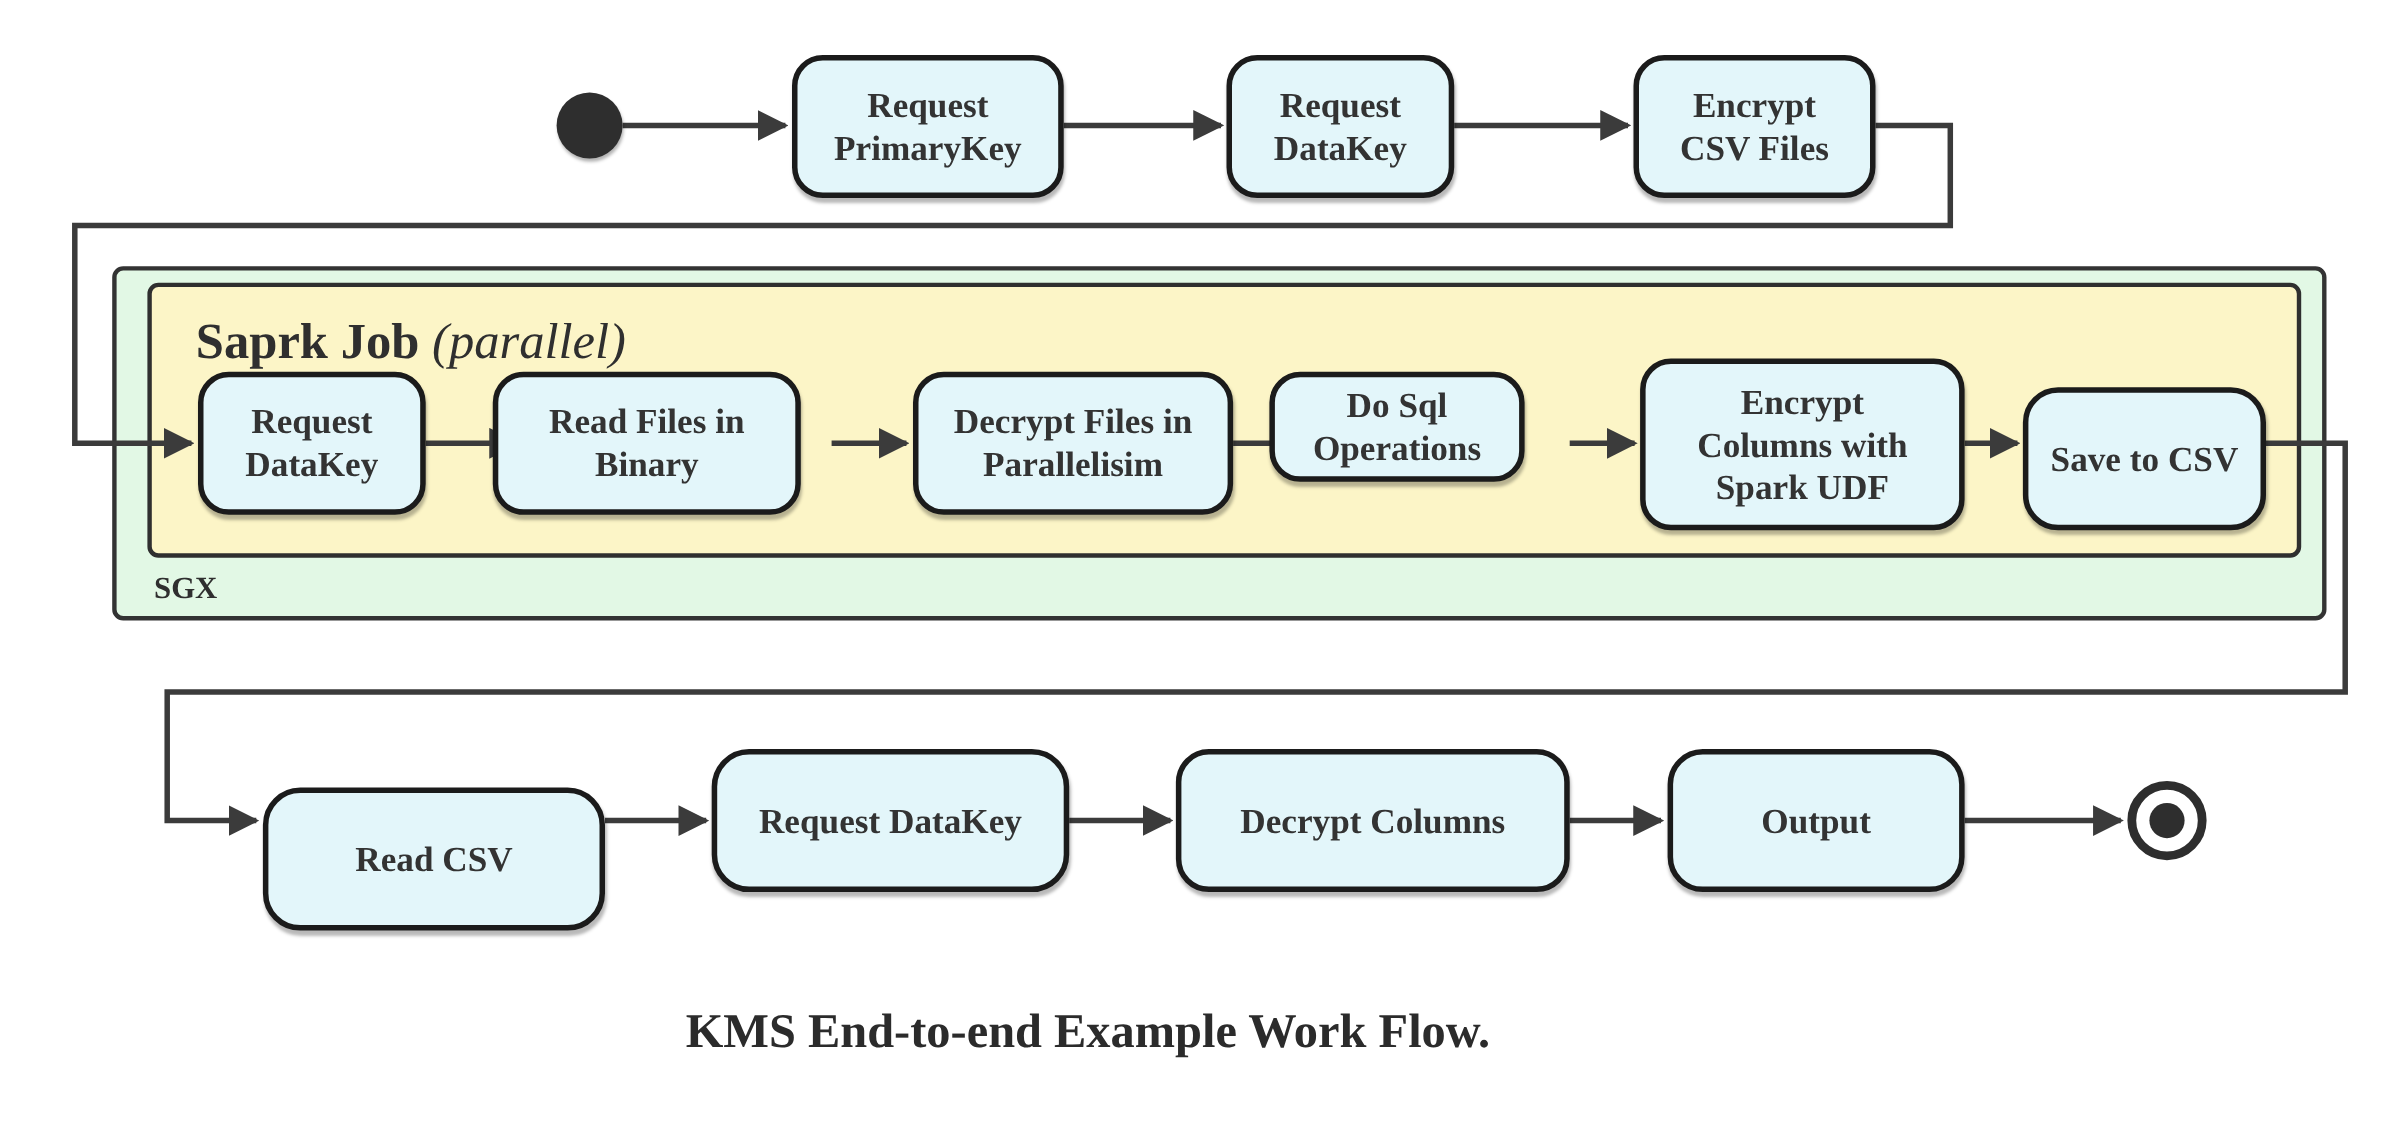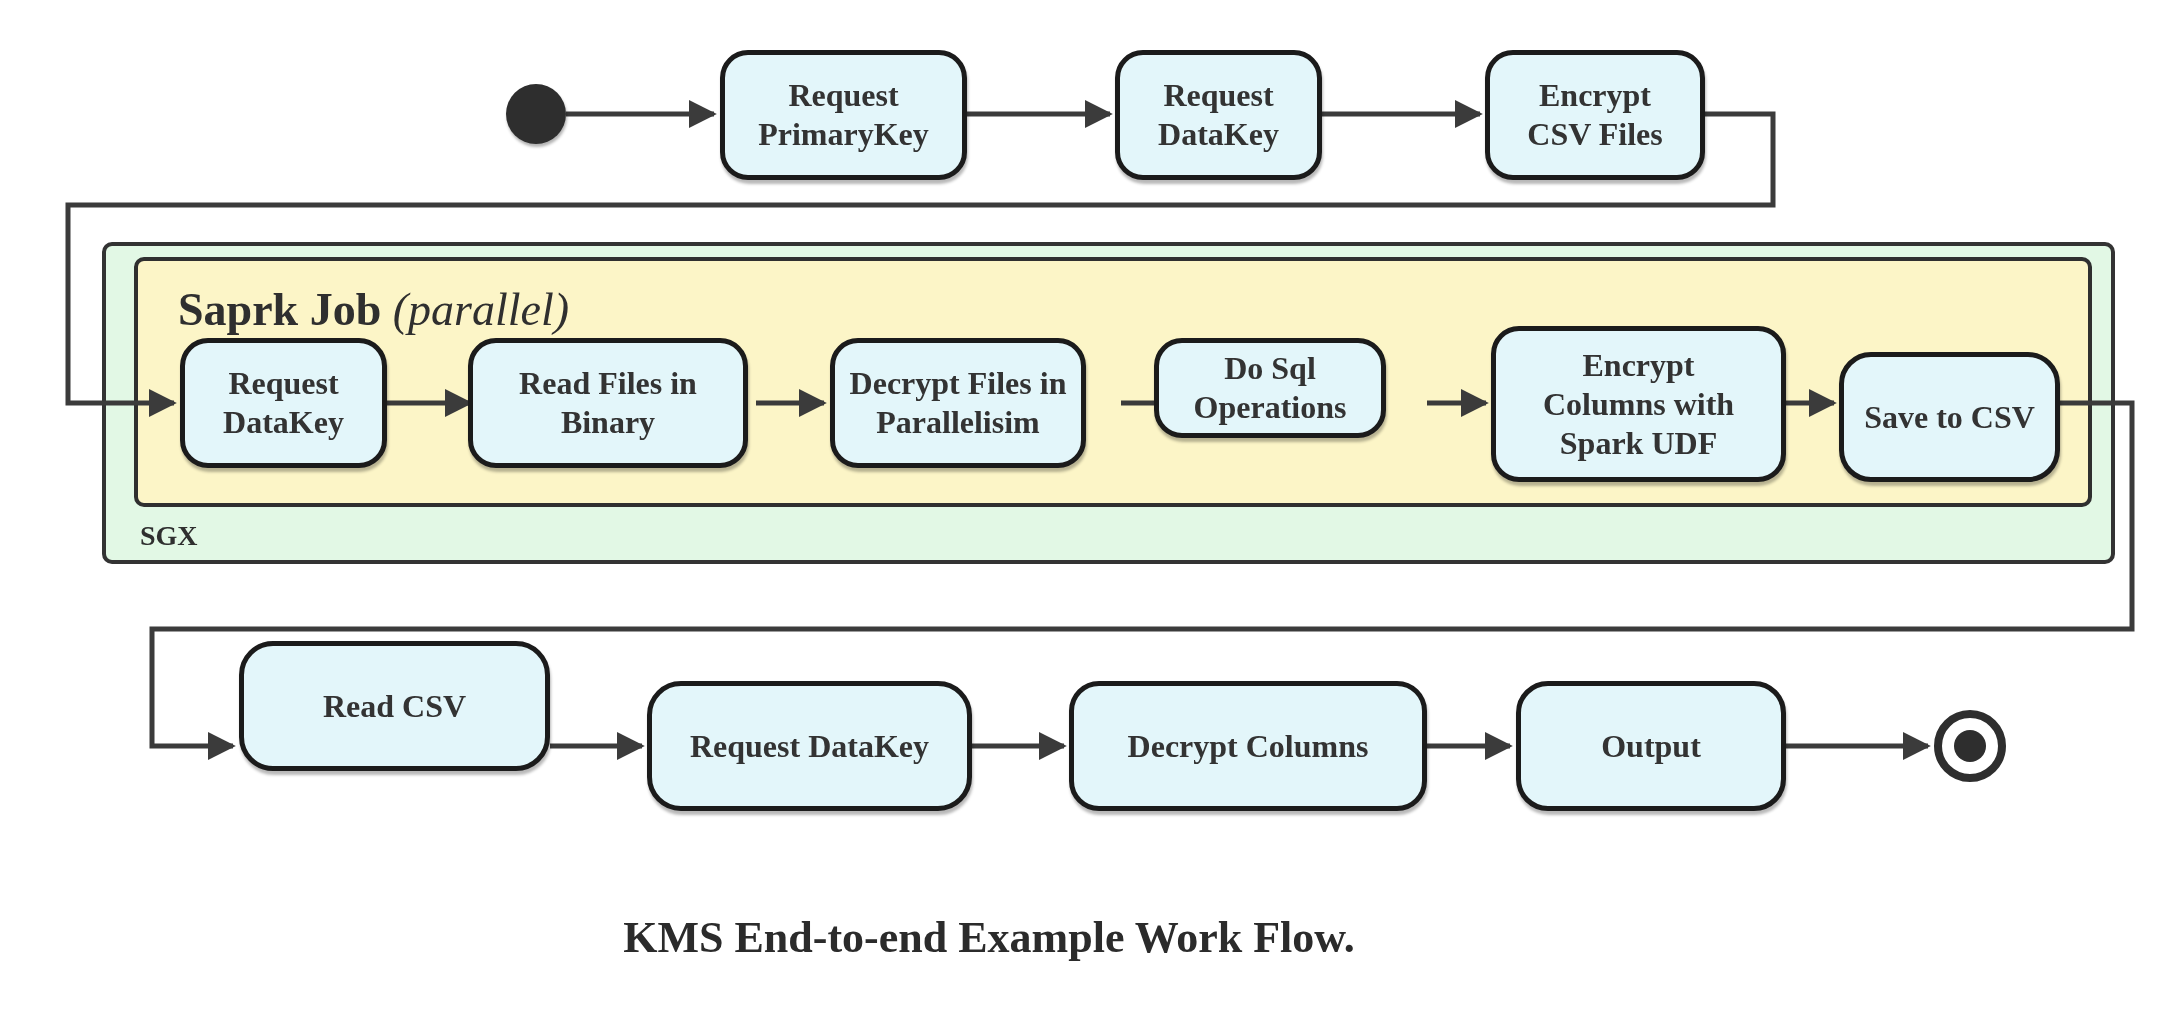"Read Files in" div.node { left: 468px -> 448px }
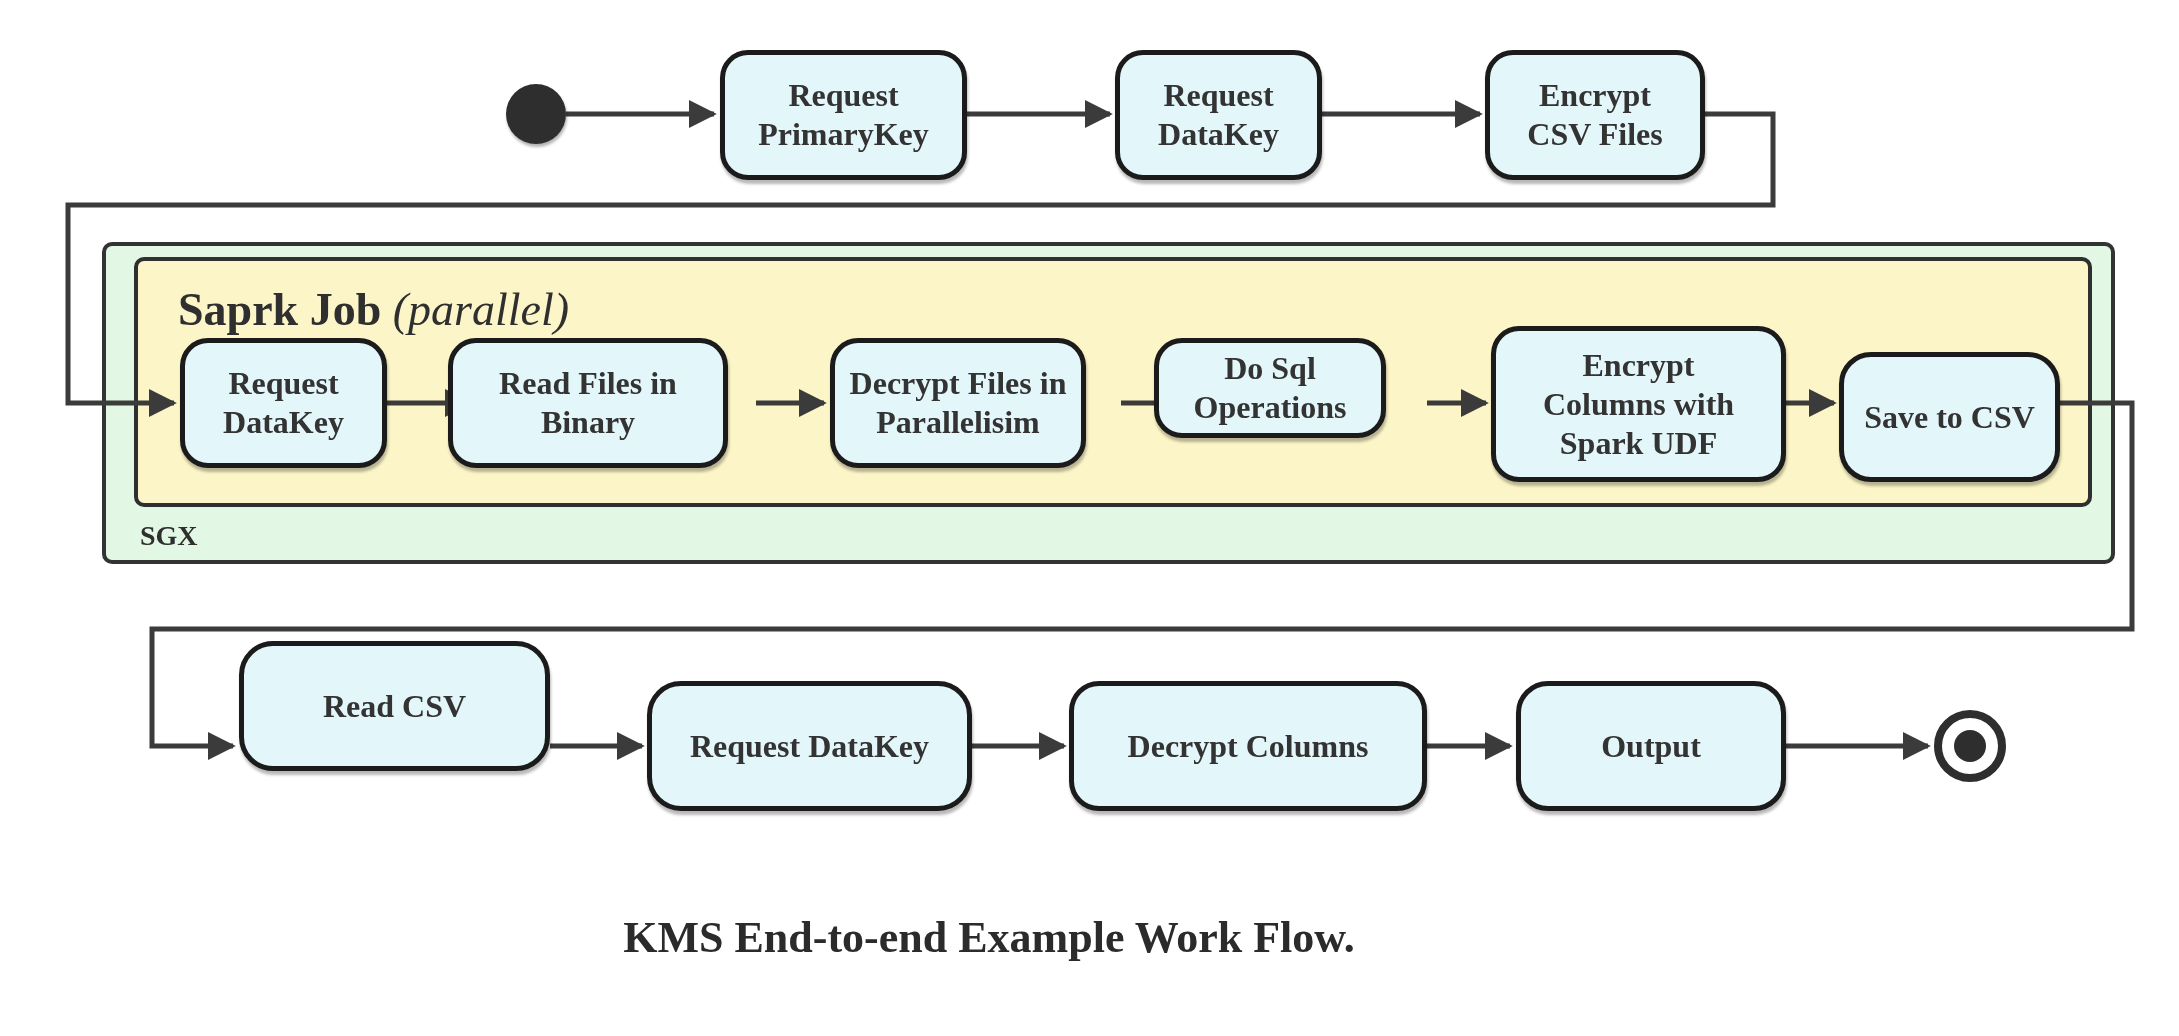"Decrypt Files in" div.node { width: 256px -> 291px }
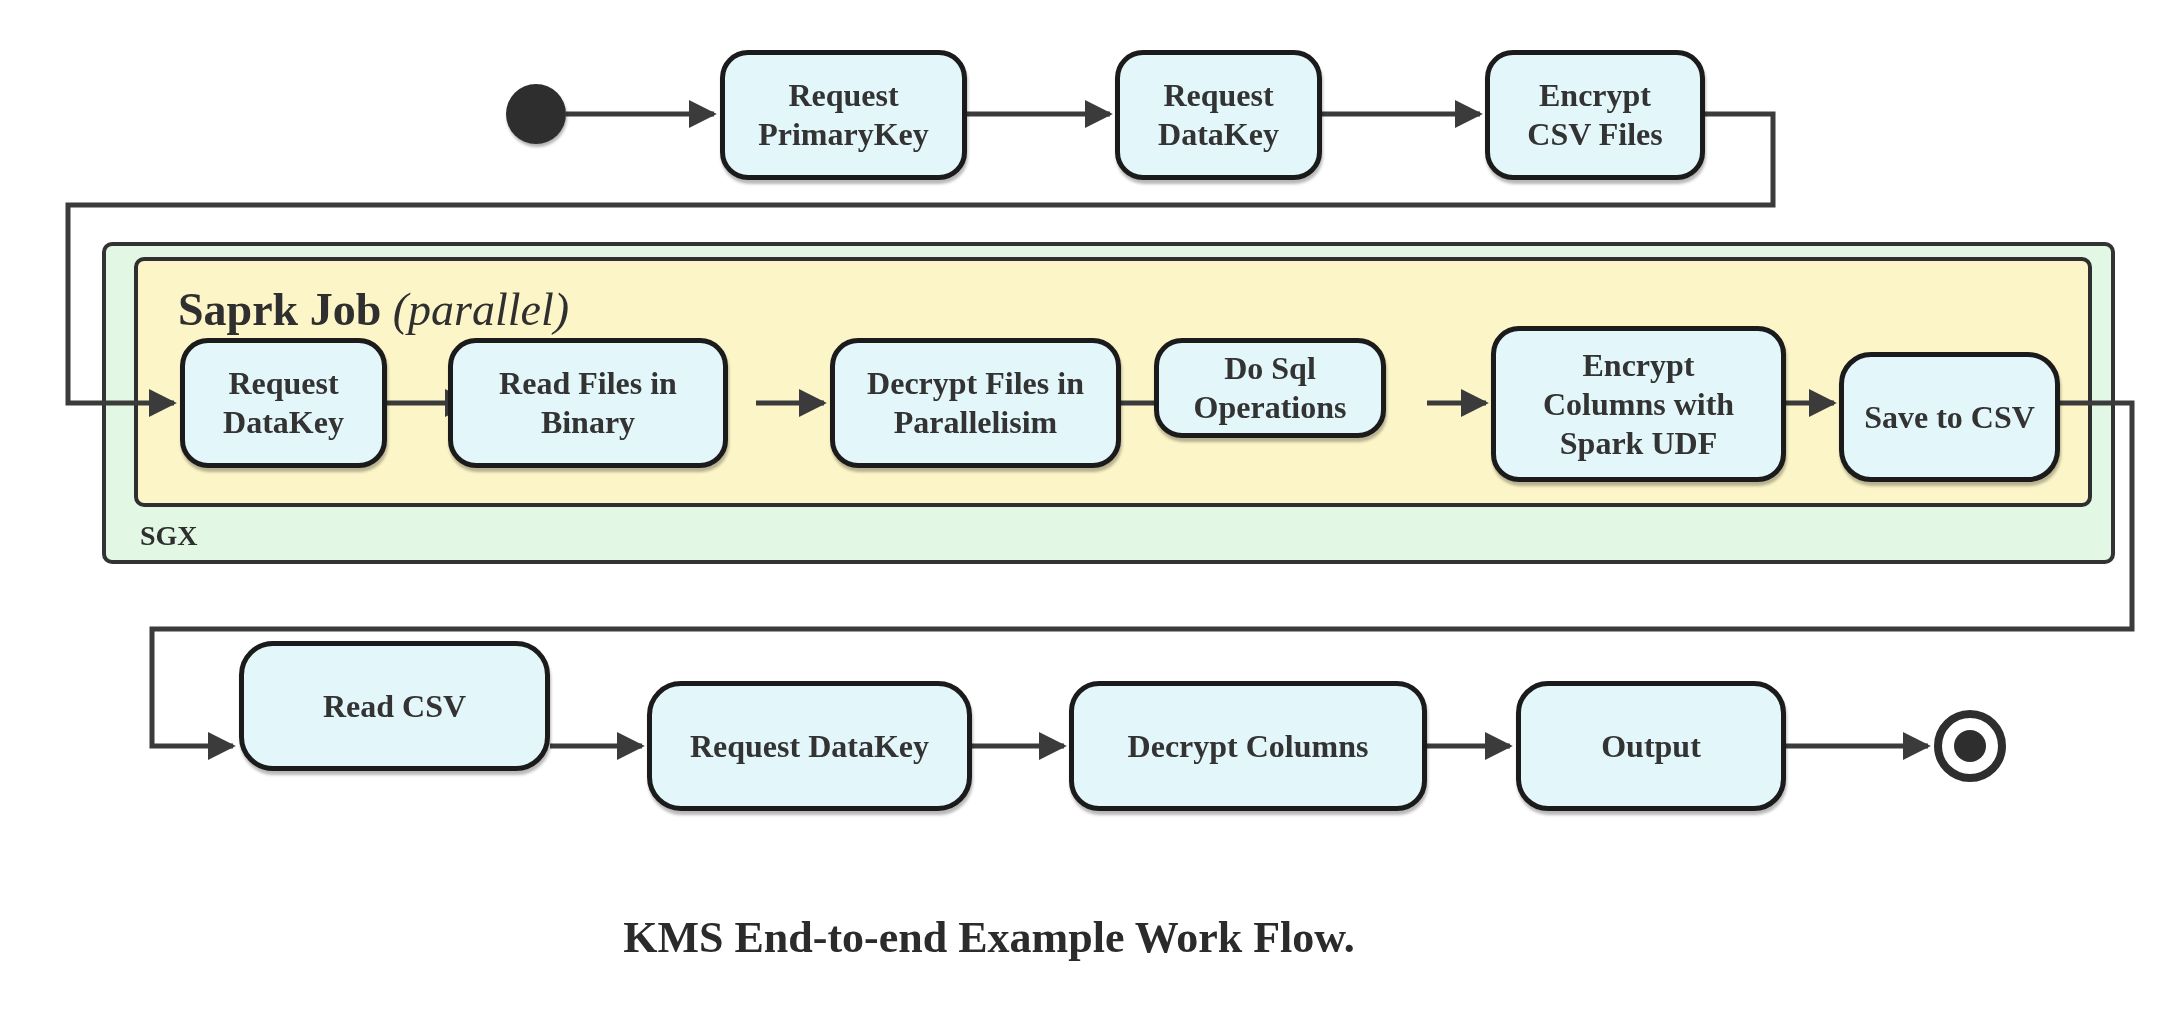"Read CSV" div.node { top: 641px -> 716px }
